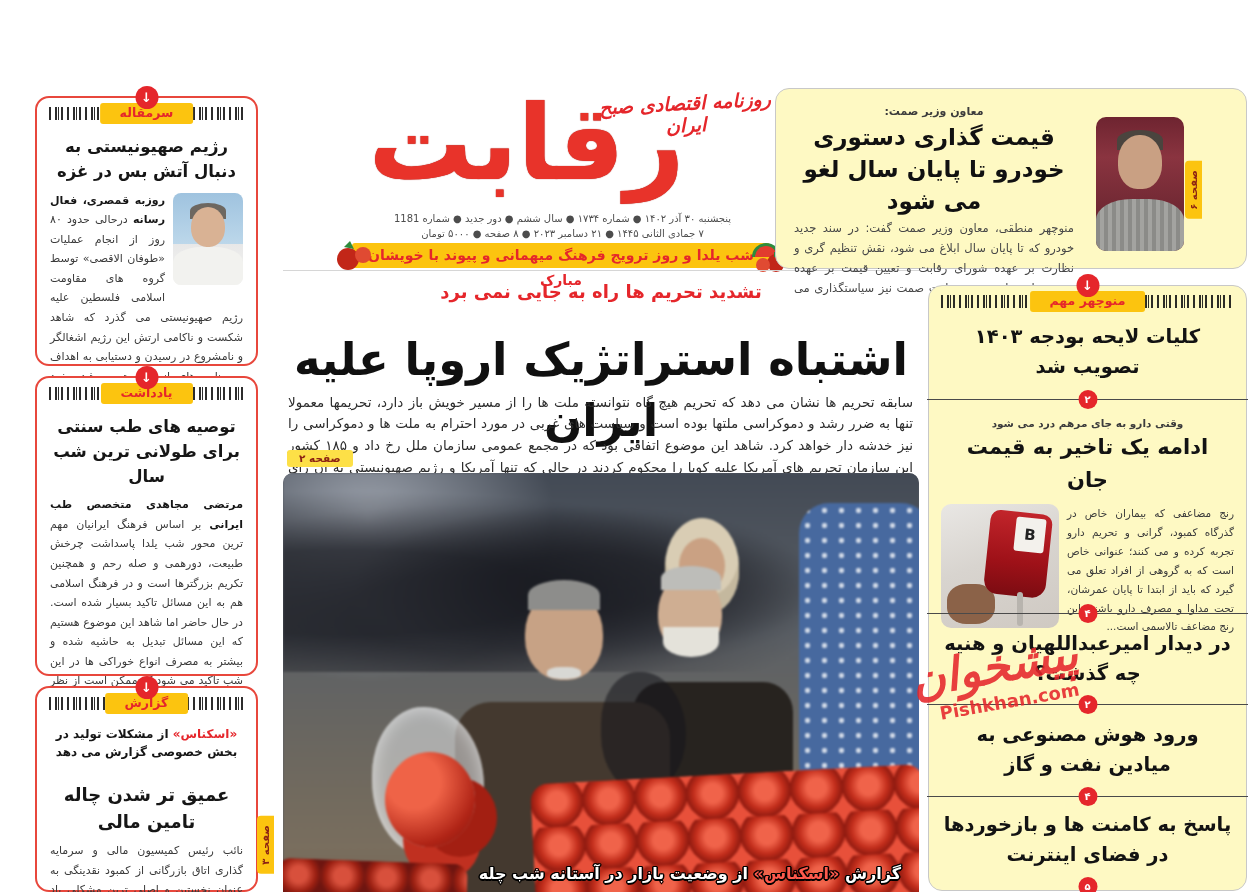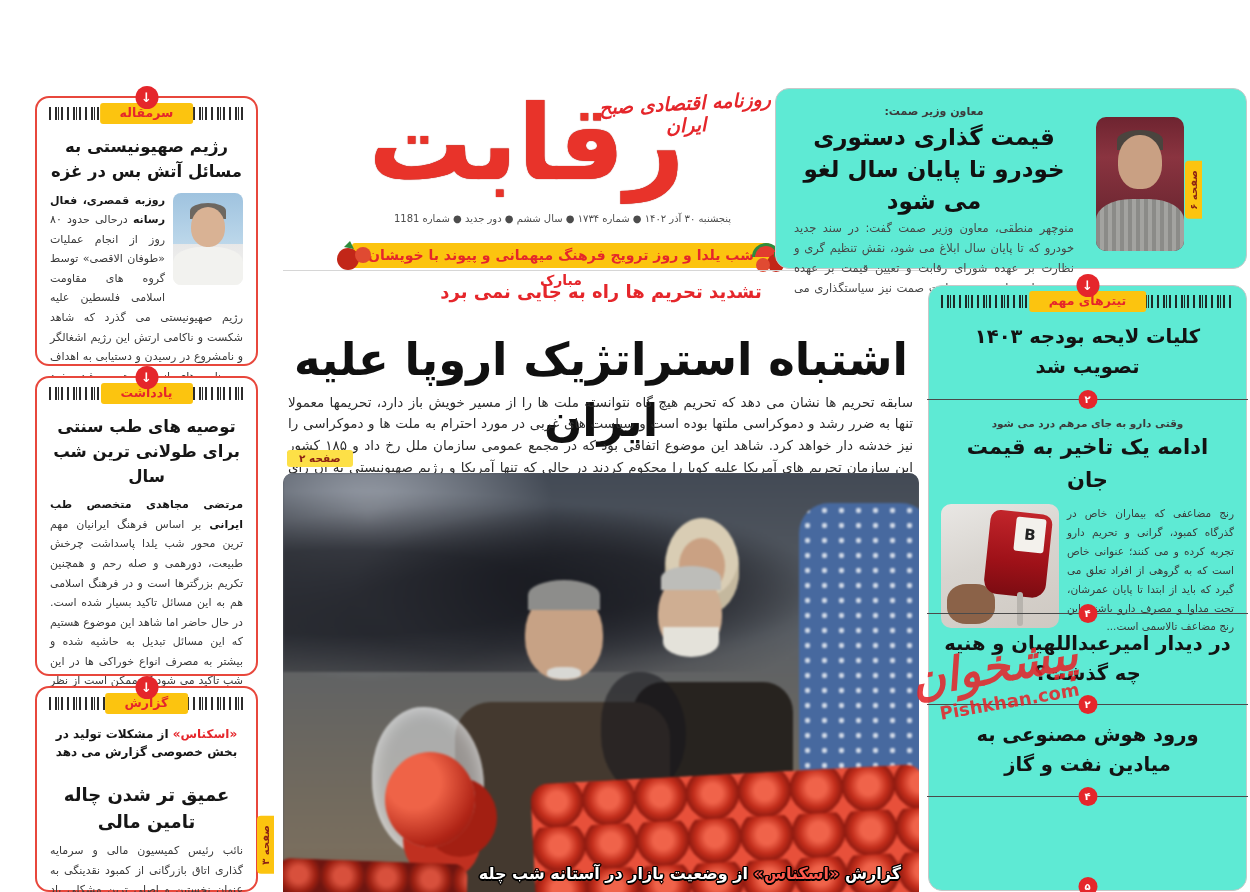"معاون وزیر صمت:" .graybox { background: #5eead4 -> #fef9c3 }
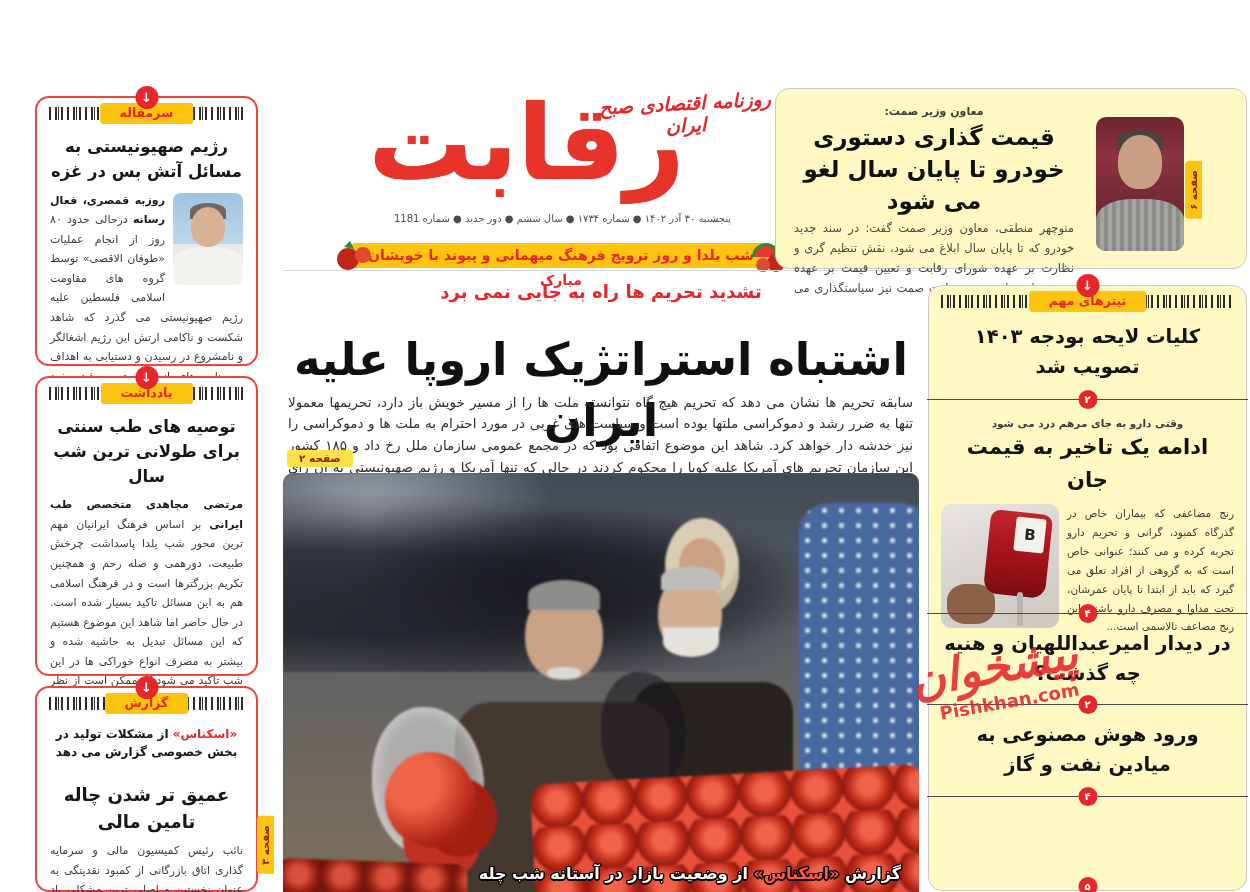"رژیم صهیونیستی به مسائل آتش" h3.box-headline { text: مسائل -> دنبال }
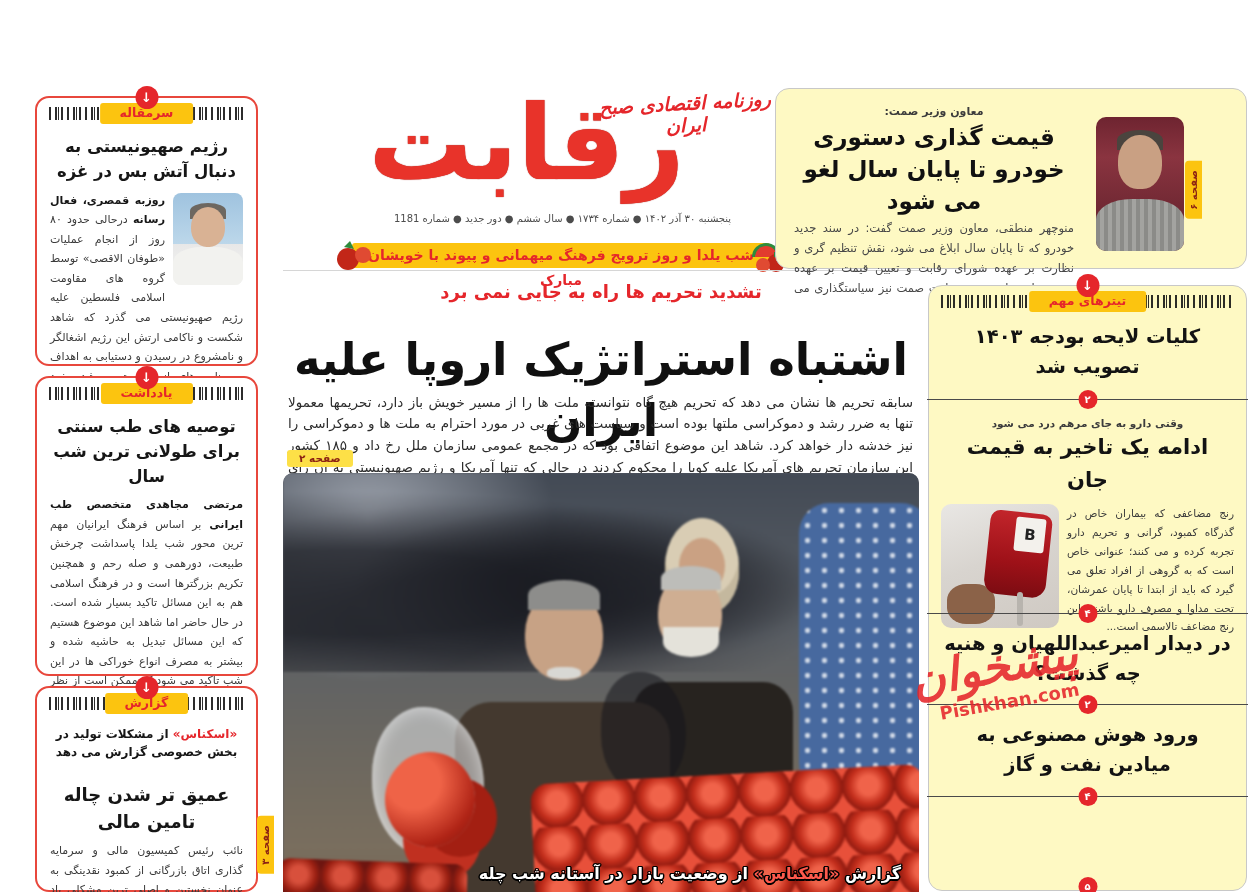"۷ جمادی الثانی ۱۴۴۵ ●" div.dateline { html: none -> <div>۷ جمادی الثانی ۱۴۴۵ ● ۲۱ دسامبر ۲۰۲۳ ● ۸ صفحه ● ۵۰۰۰ تومان</div> }
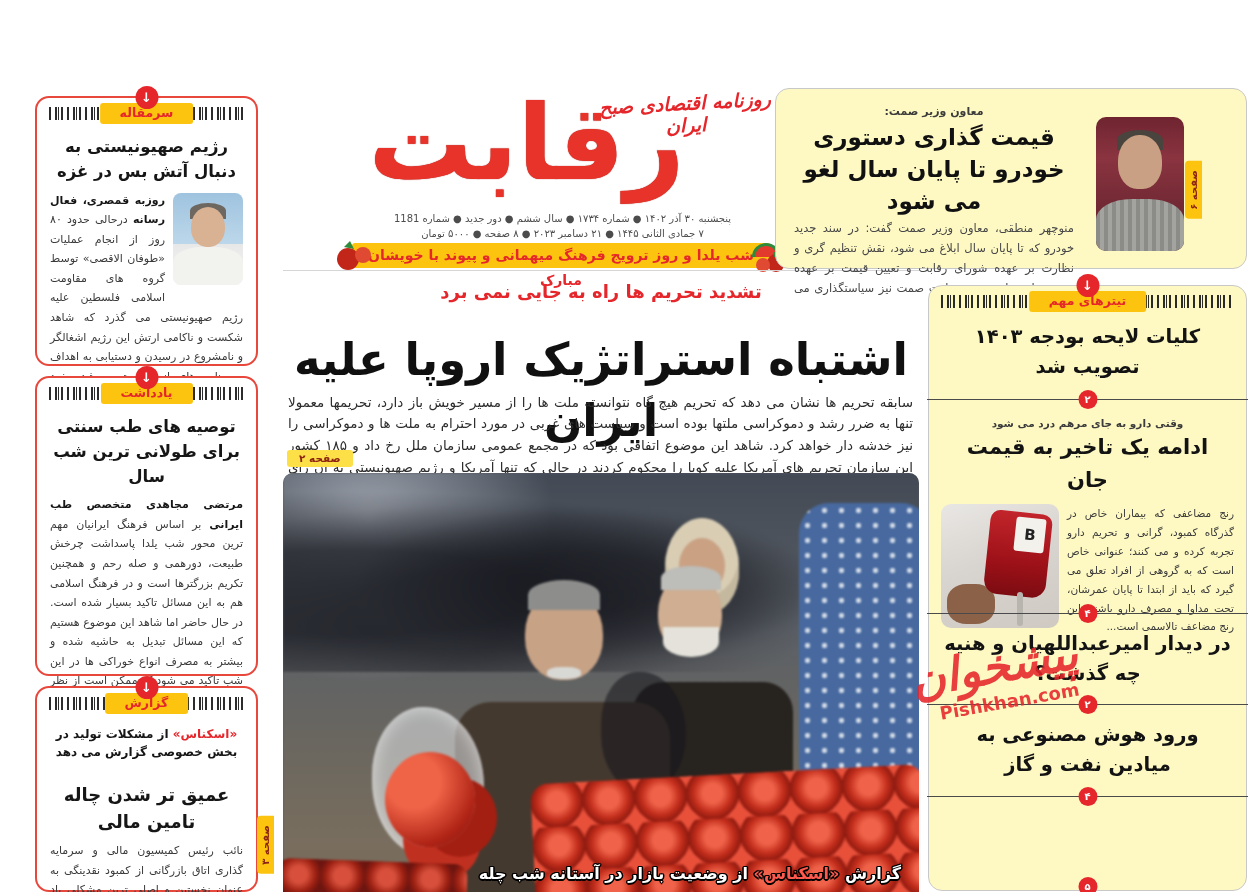"تیترهای مهم" div.cat-tab { text: تیترهای -> منوچهر }
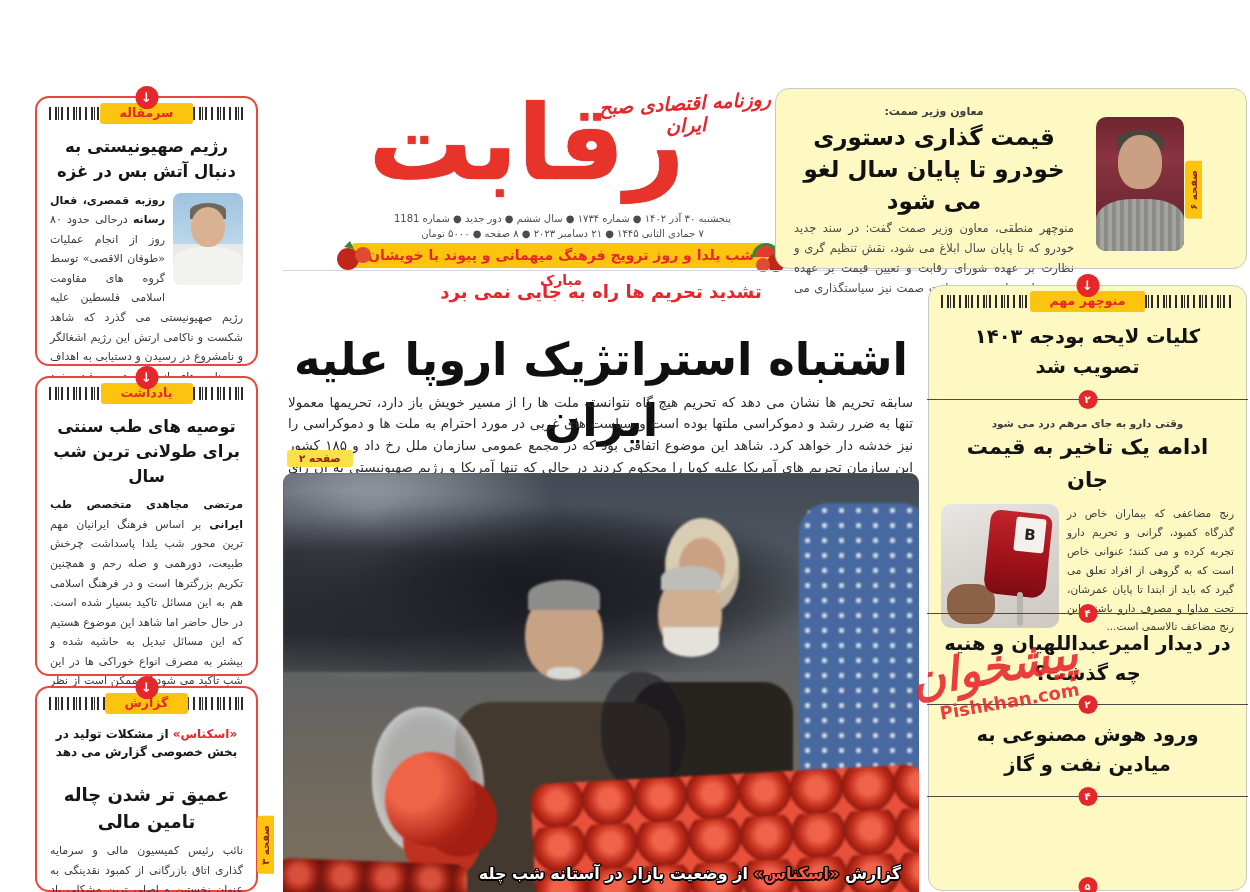"پاسخ به کامنت ها و" div.panel-item { html: none -> <div> <div>پاسخ به کامنت ها و بازخوردها در فضای اینترنت</div> </div> }
